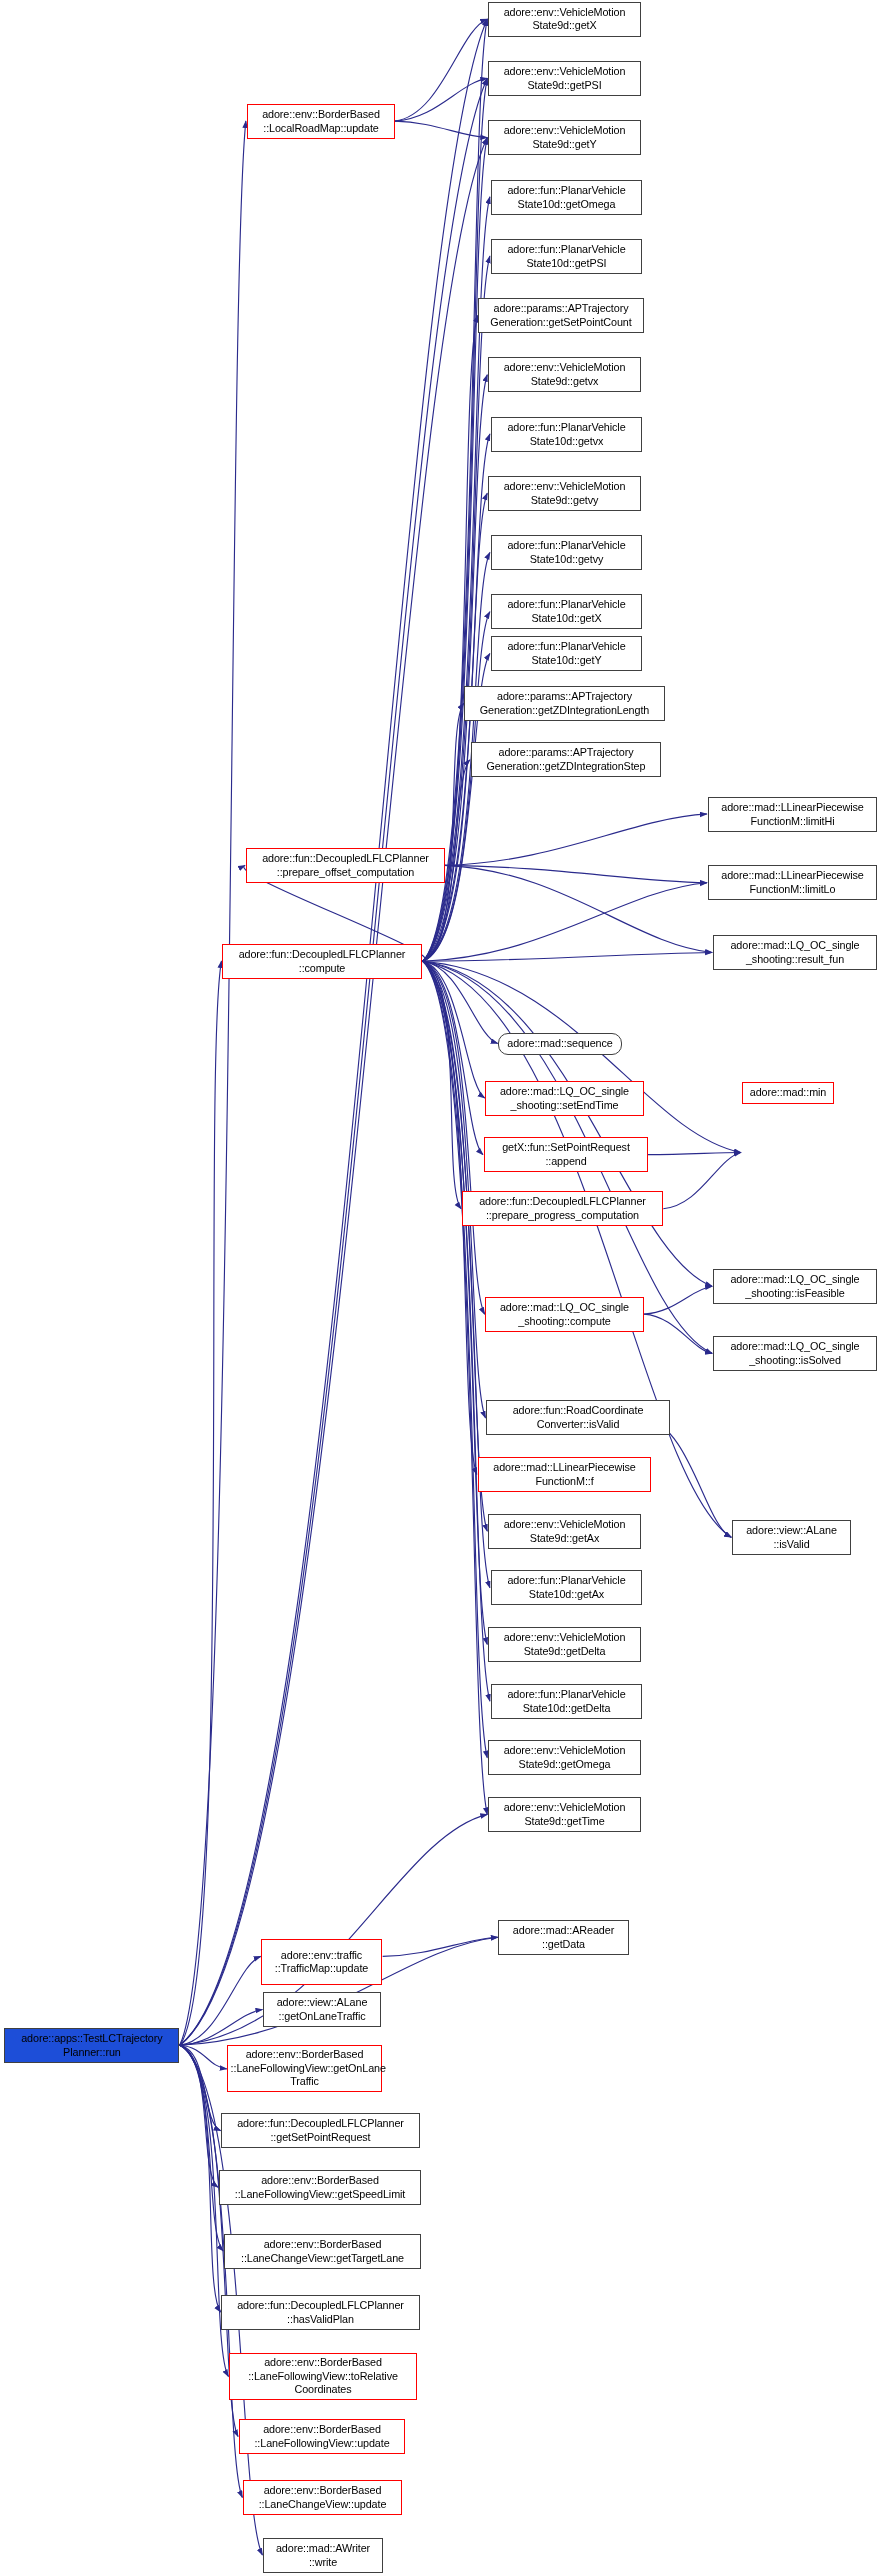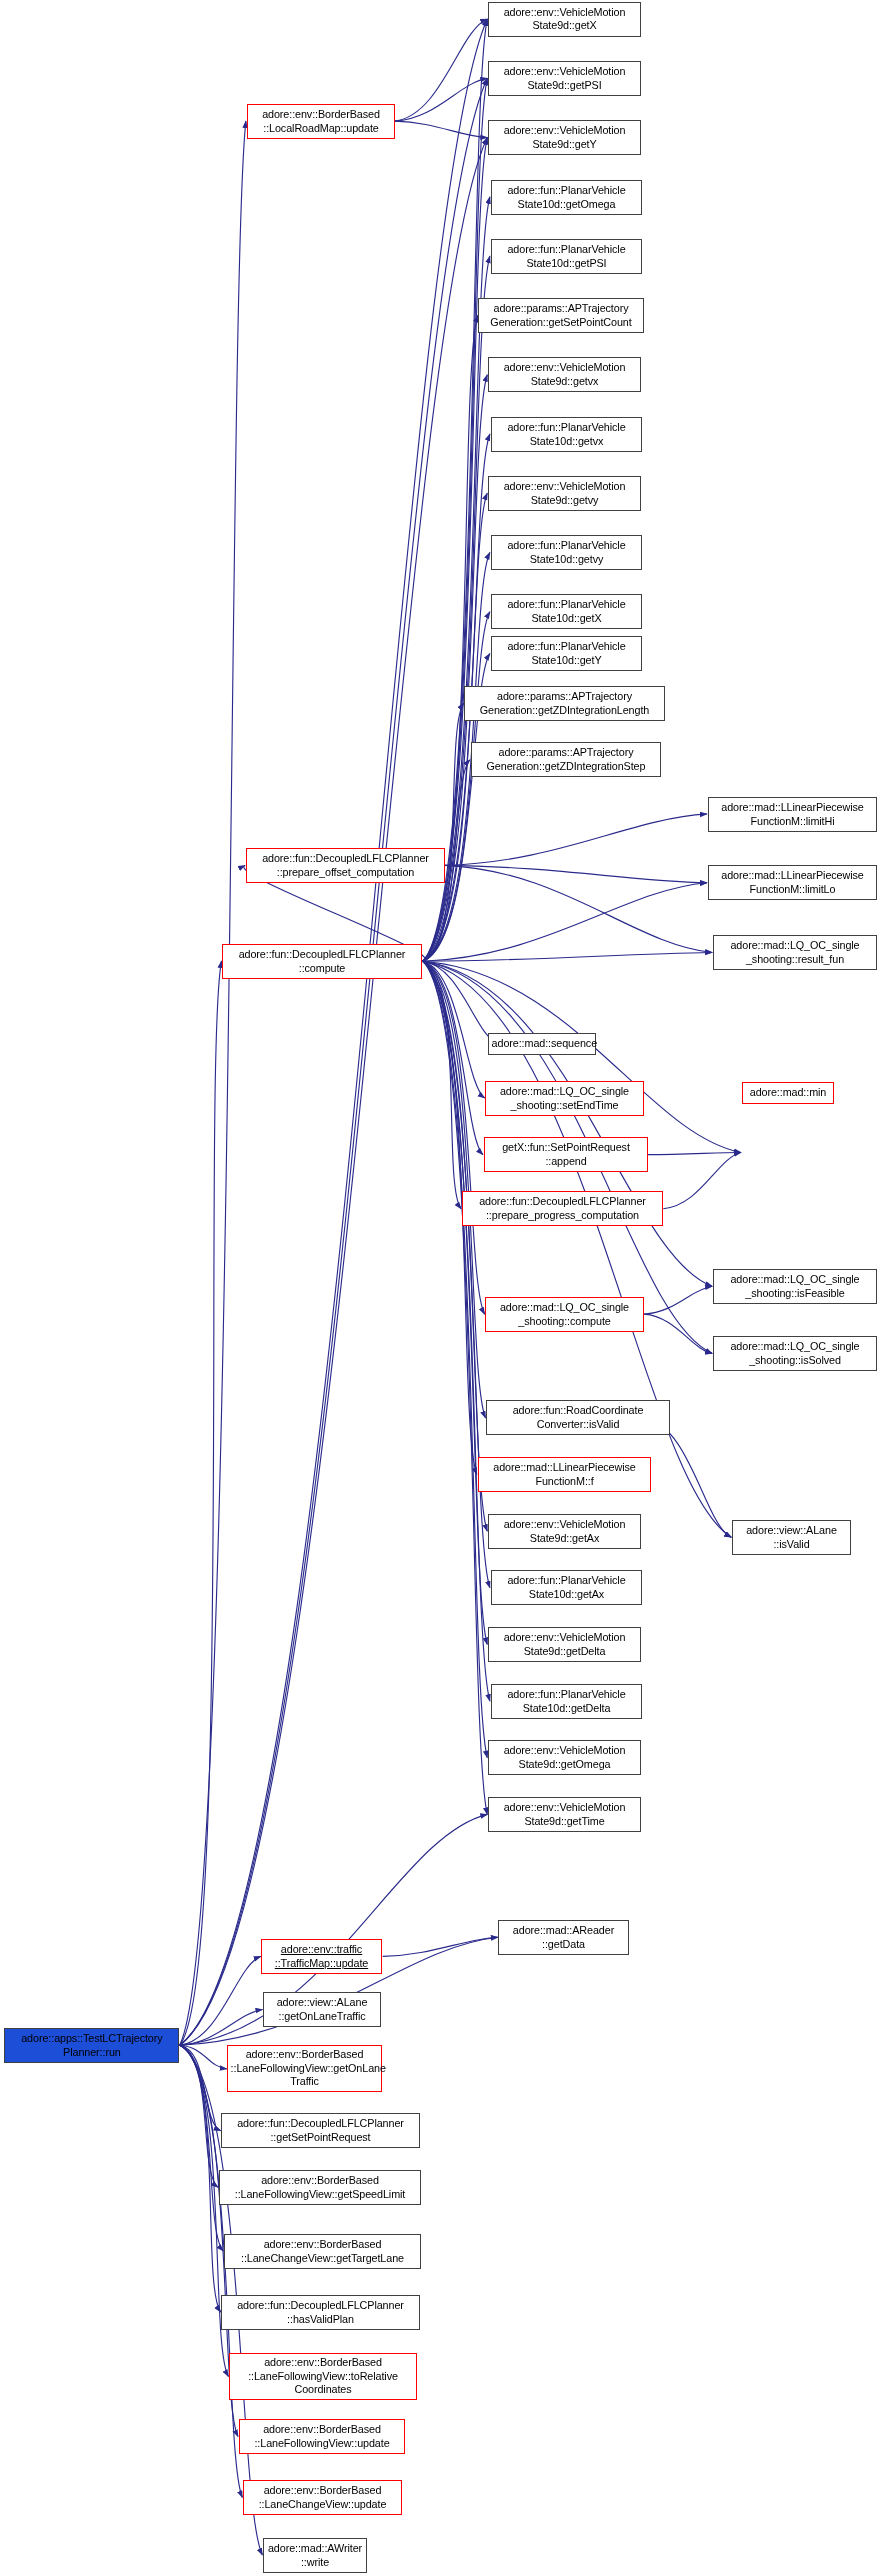"adore::mad::sequence" div.node { border-radius: none -> 10px; left: 488px -> 498px; width: 108px -> 124px }
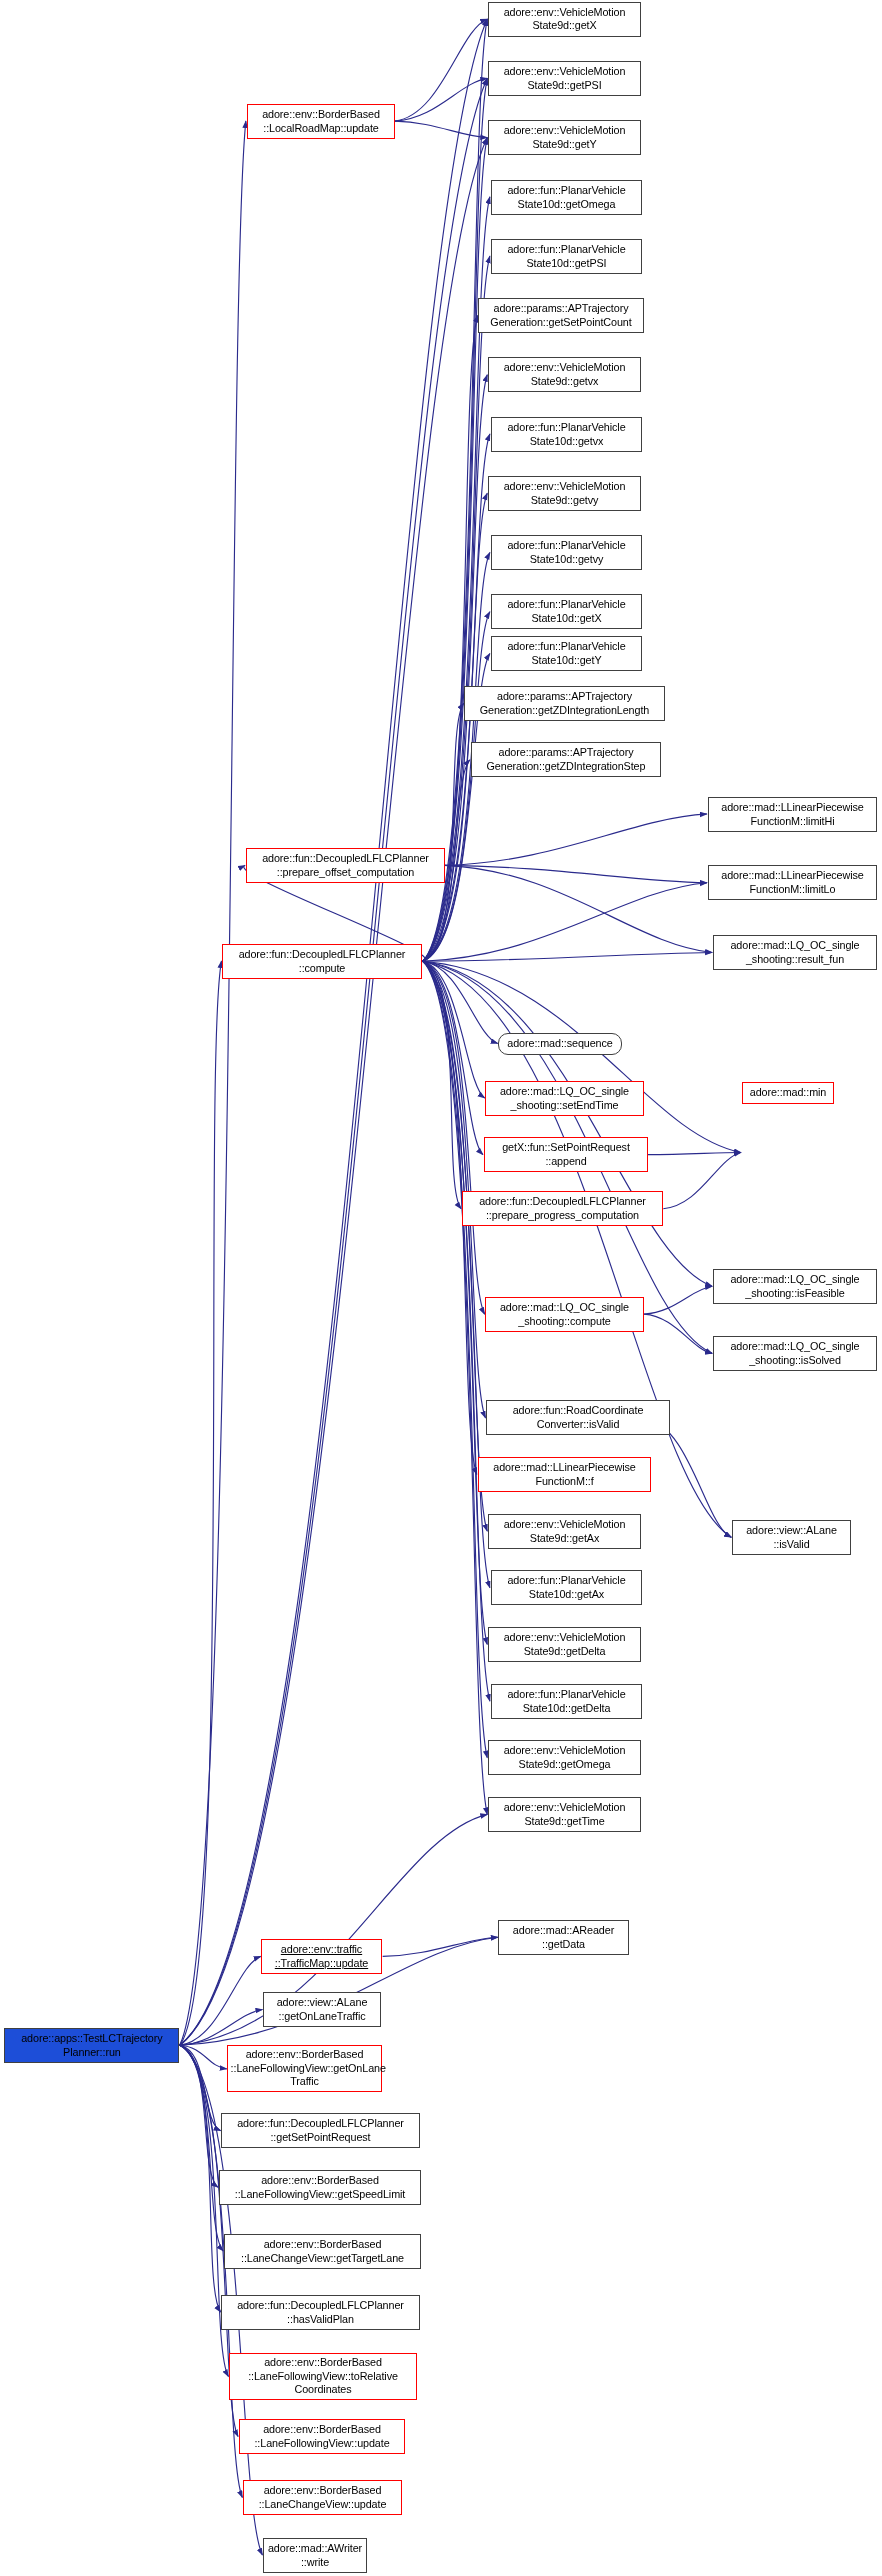"adore::env::traffic" div.node { height: 35px -> 46px; text-decoration: underline -> none }
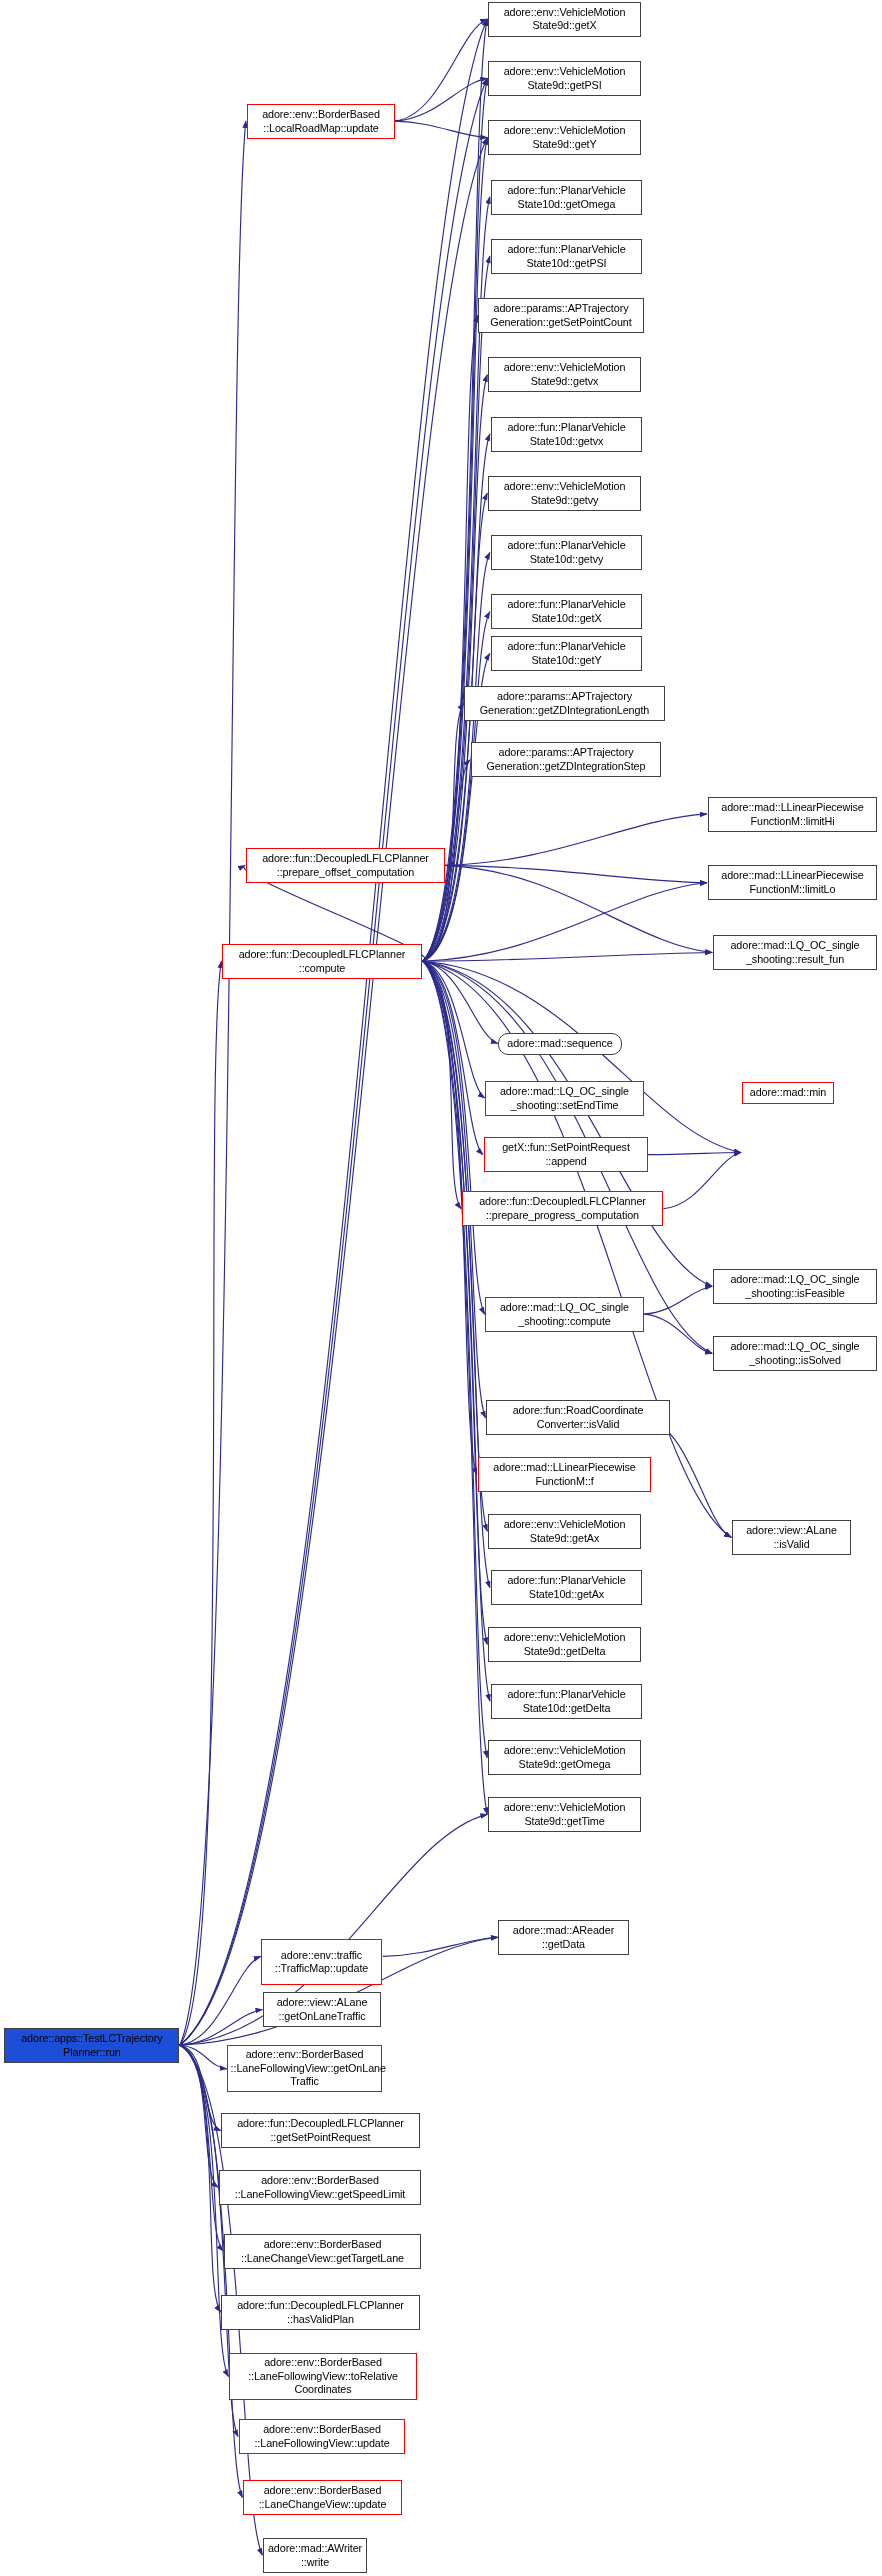"adore::mad::AWriter" div.node { width: 104px -> 120px }
